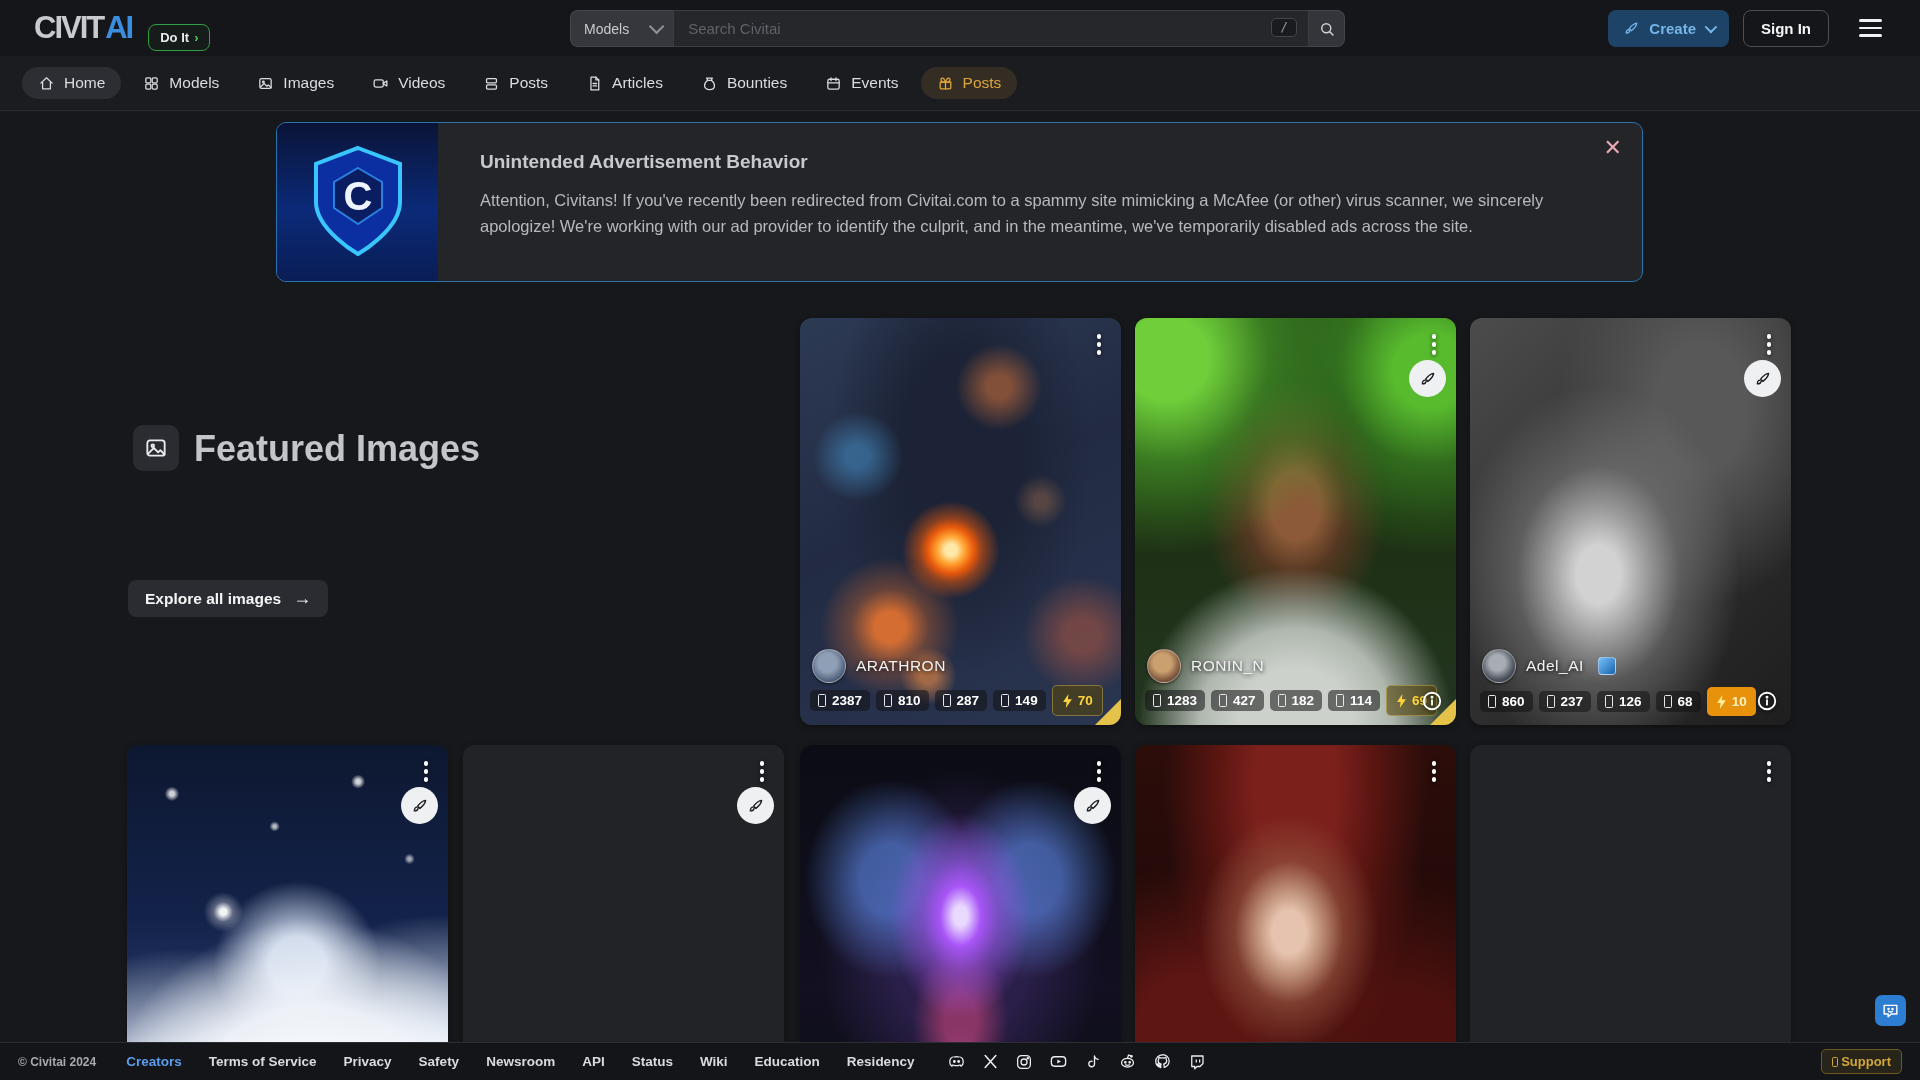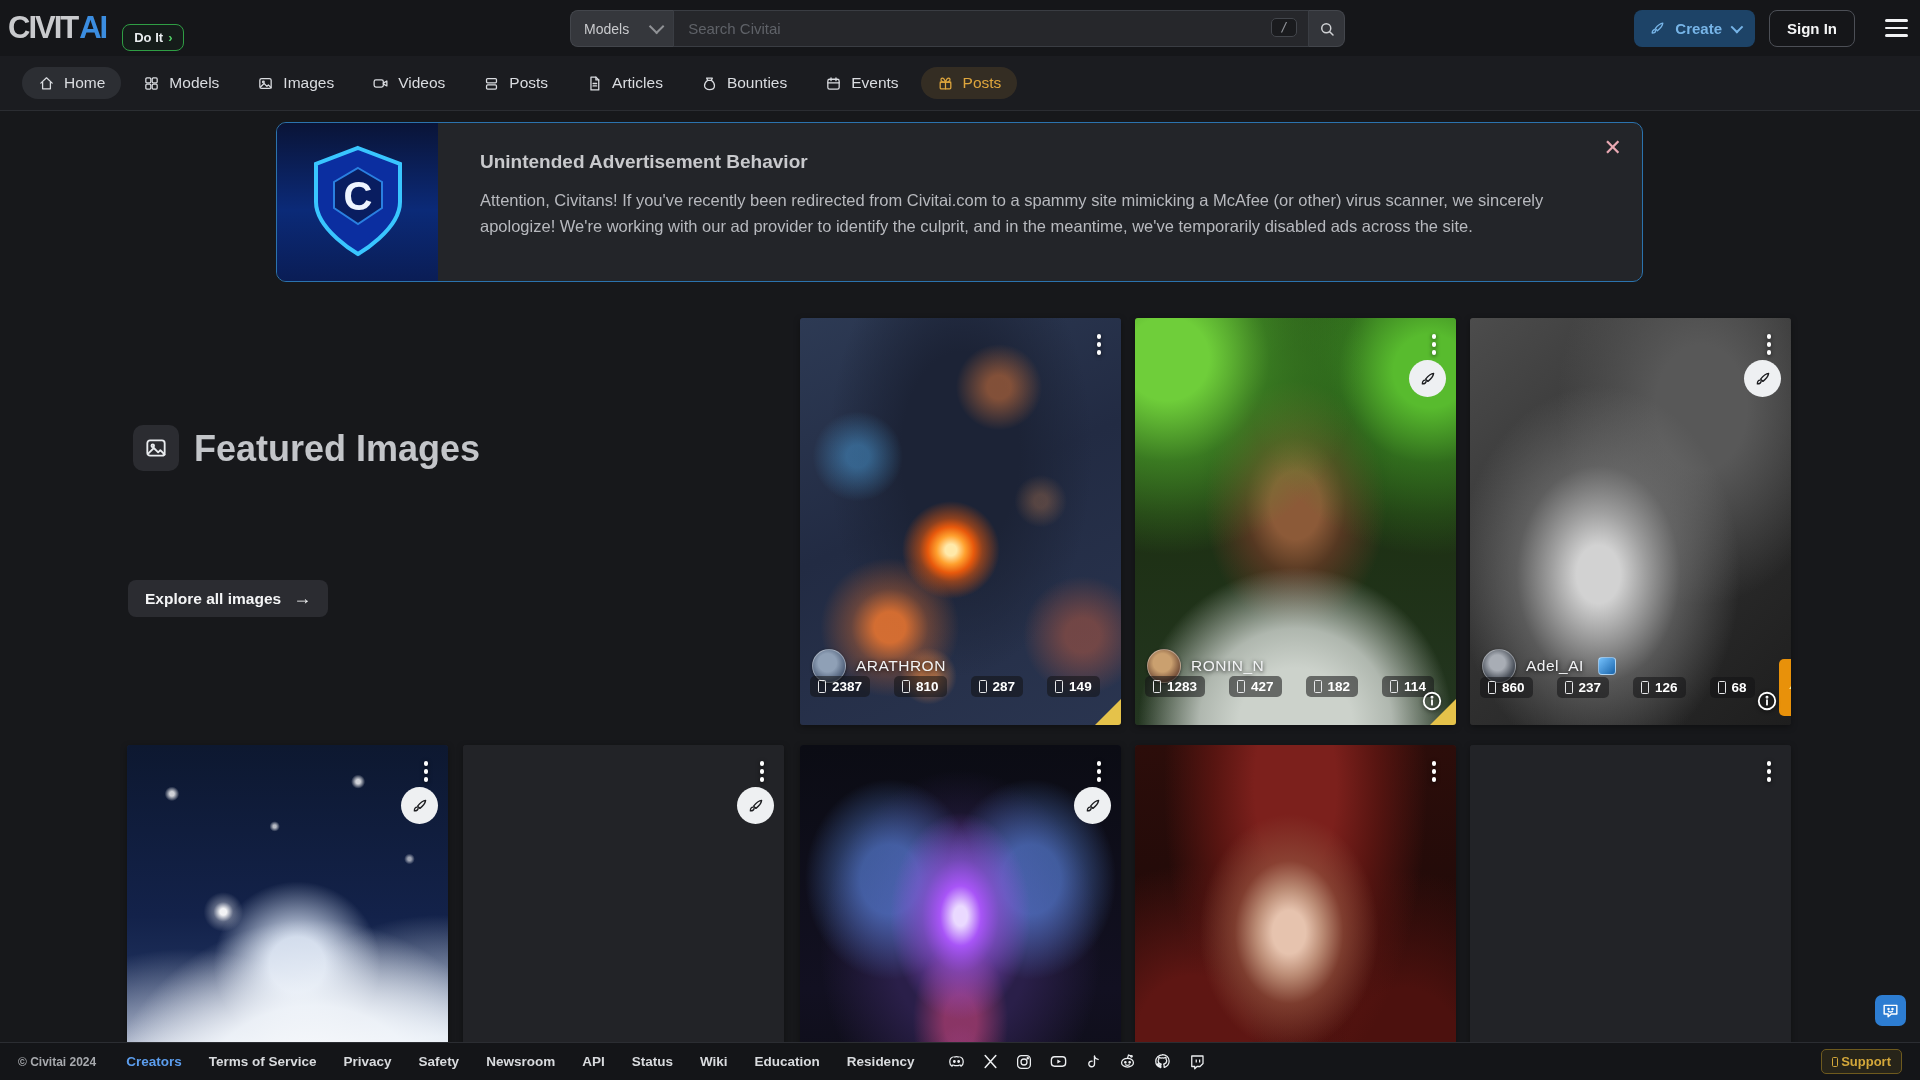"CIVIT" .topbar { padding: 0 8px -> 0 34px }
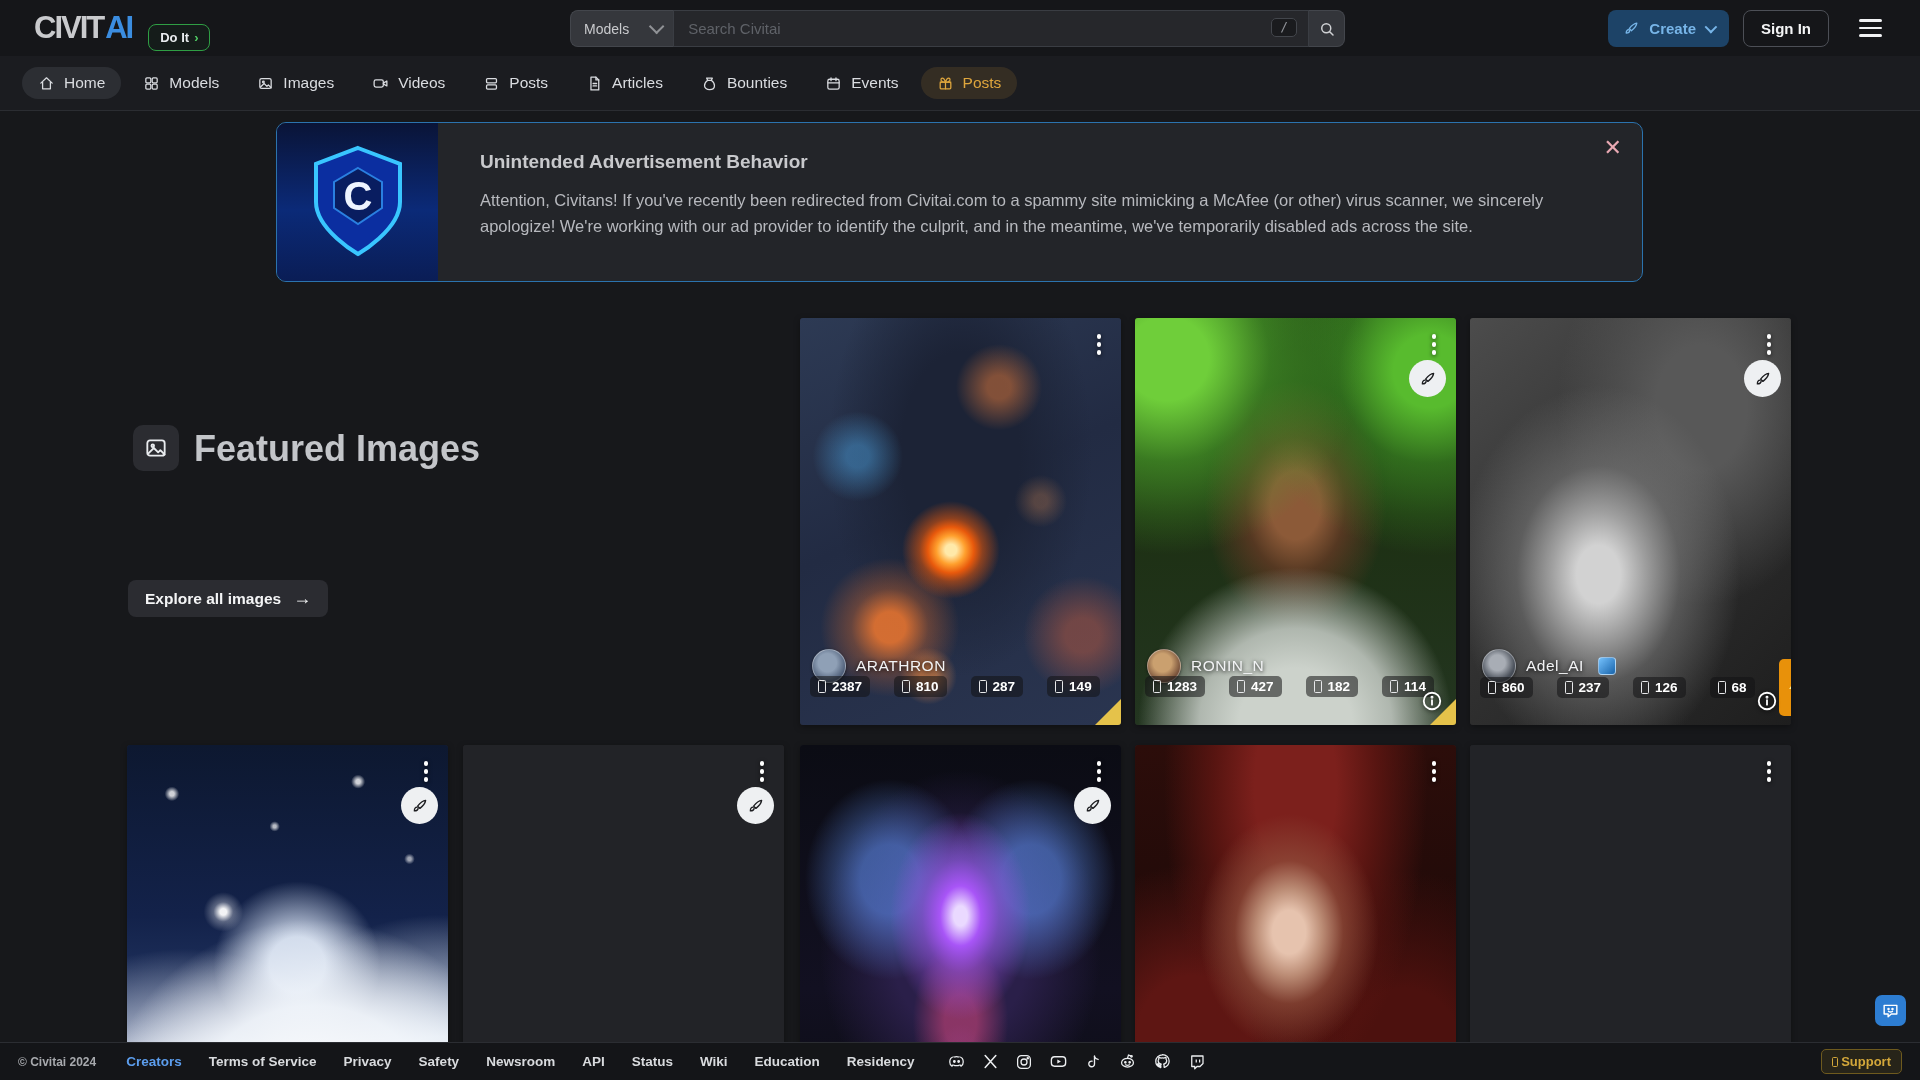"ARATHRON" .card { border-radius: 3px -> 12px }
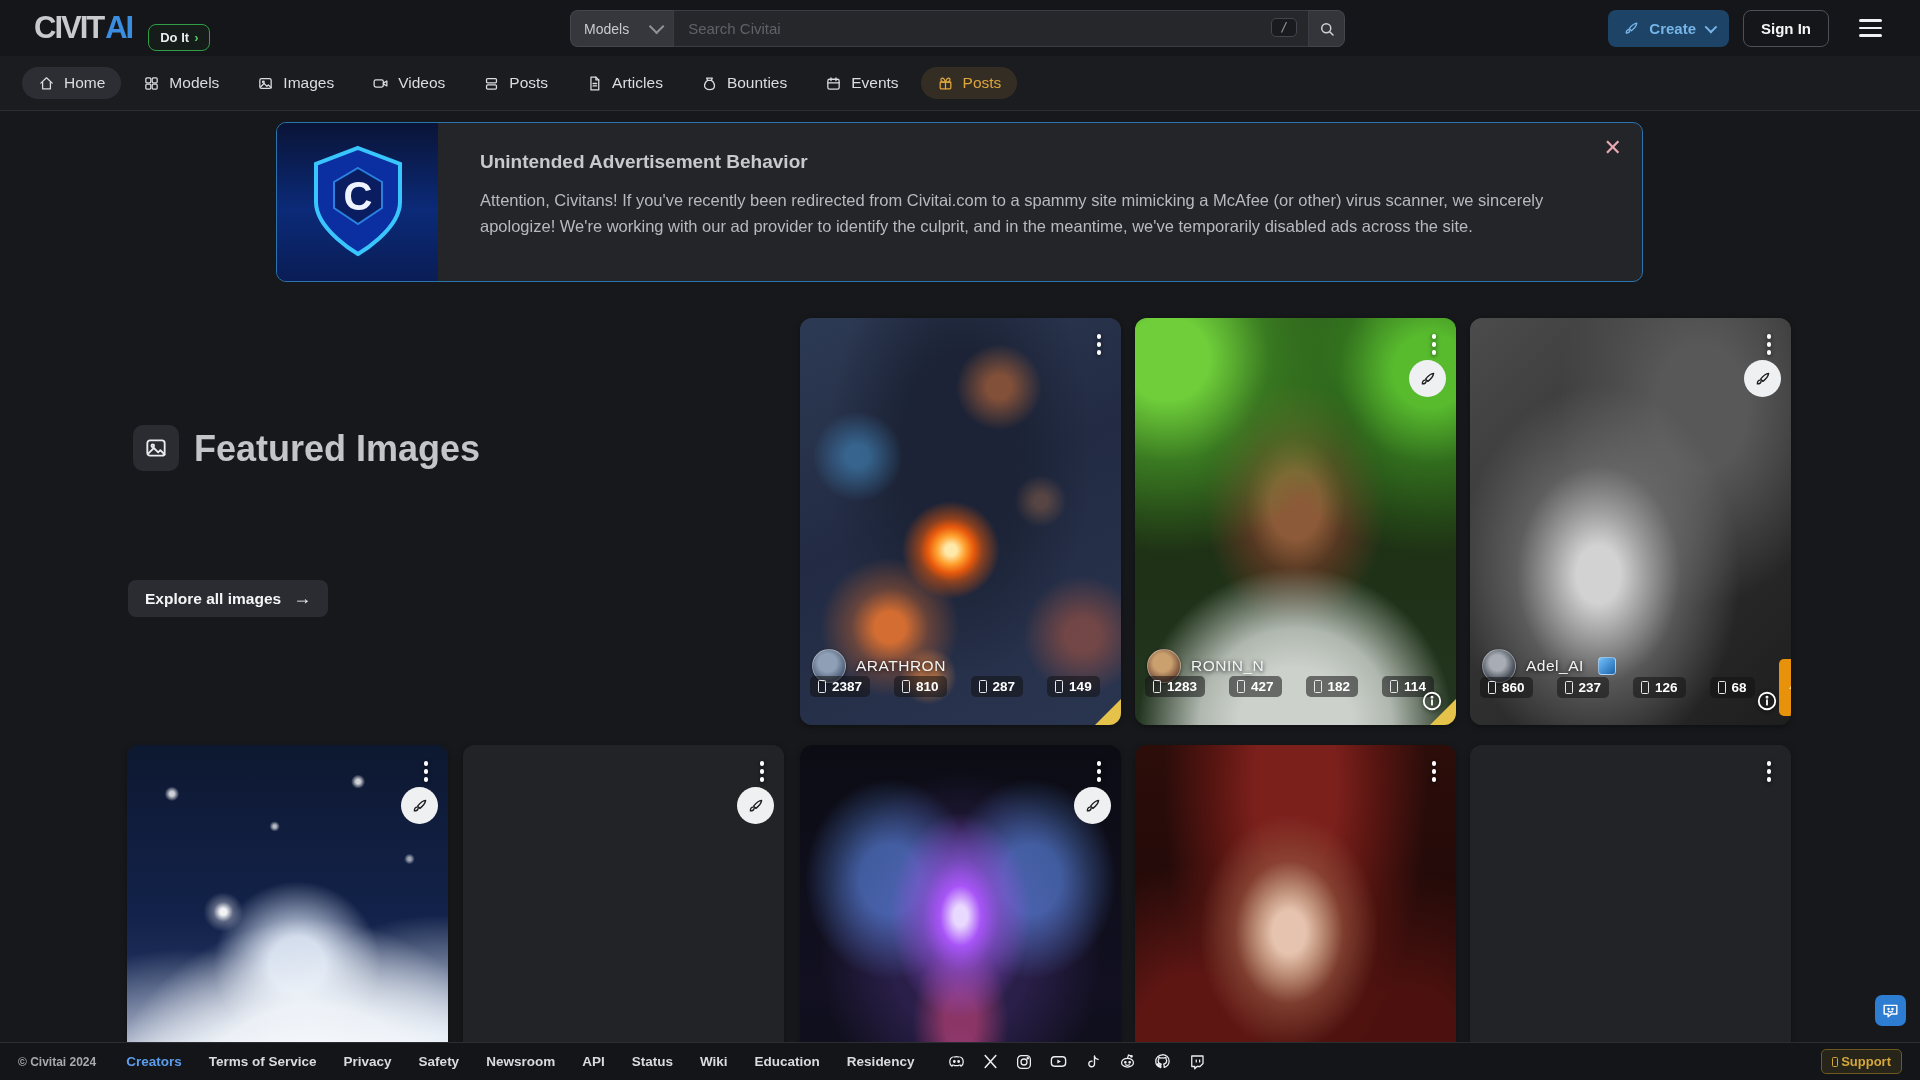"2387" .stats-row { gap: 24px -> 6px }
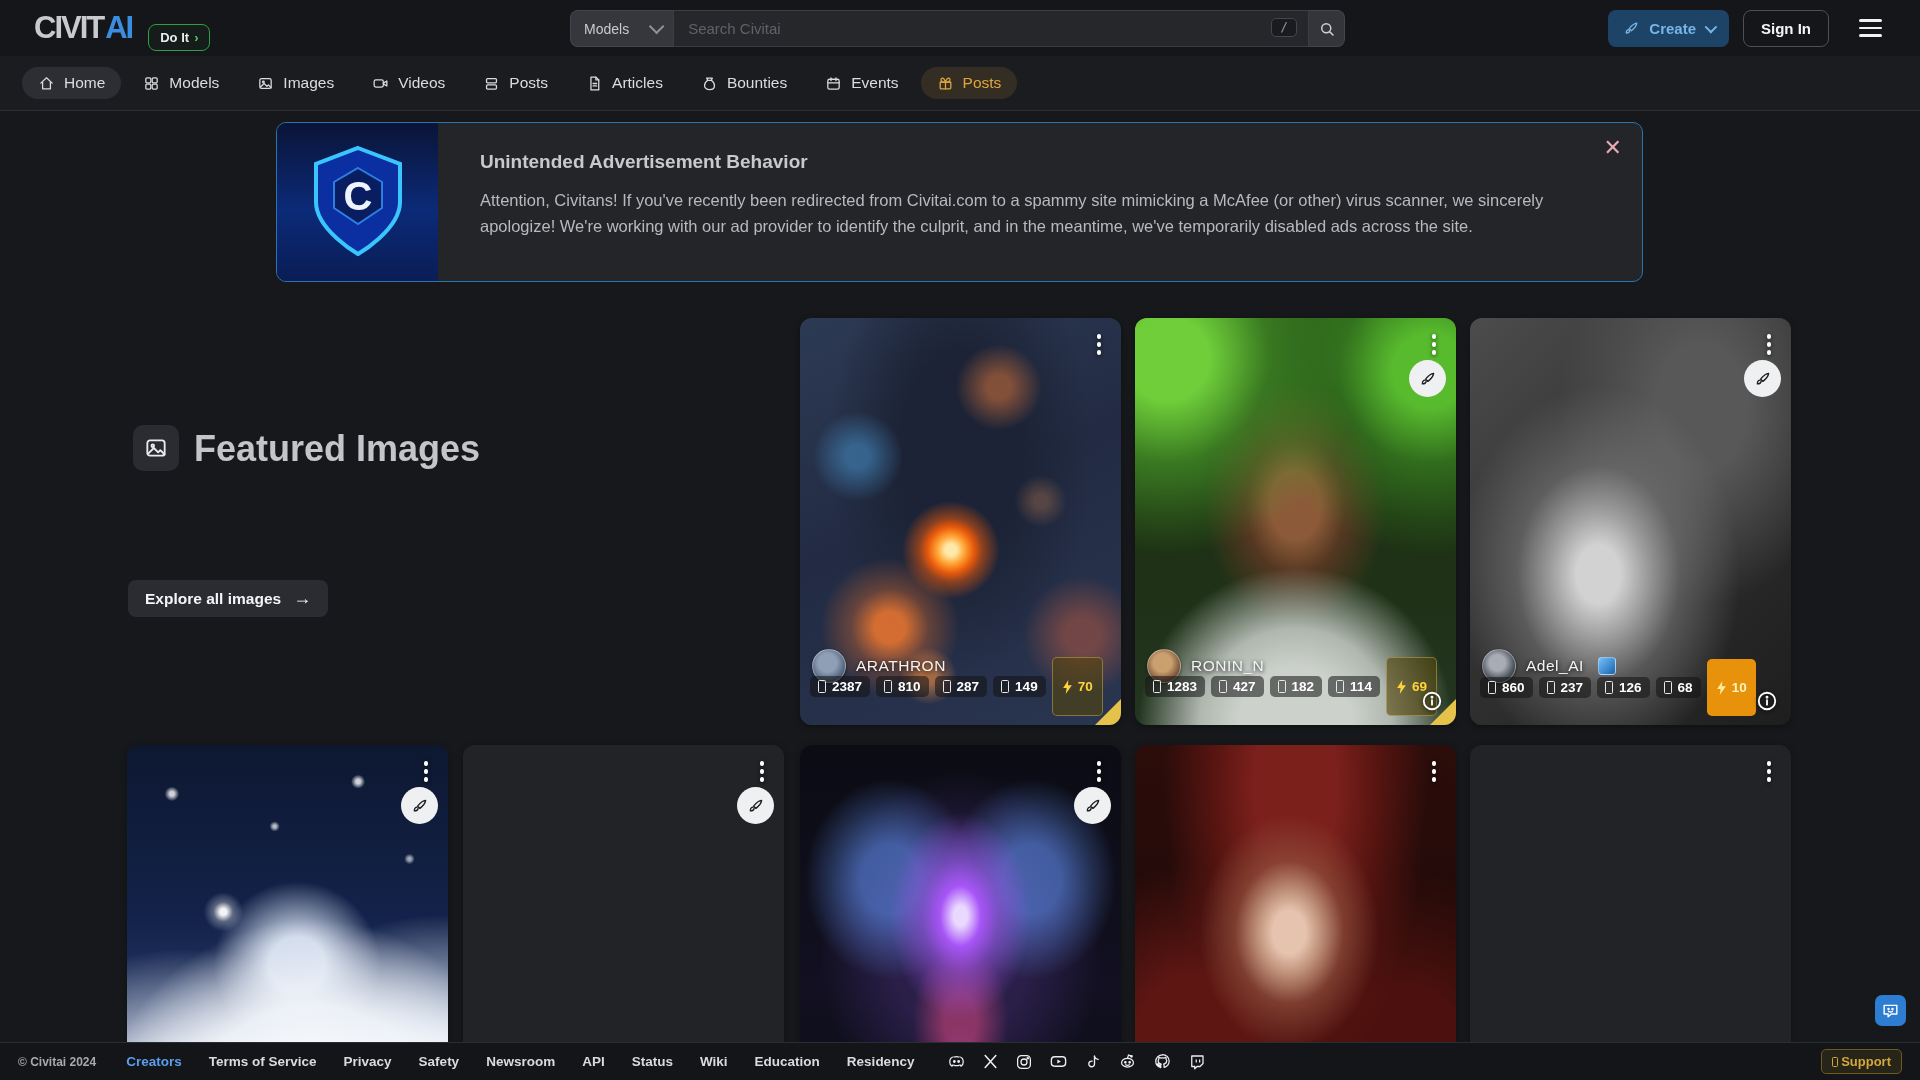"70" .boost { padding: 21px 9px -> 7px 9px }
